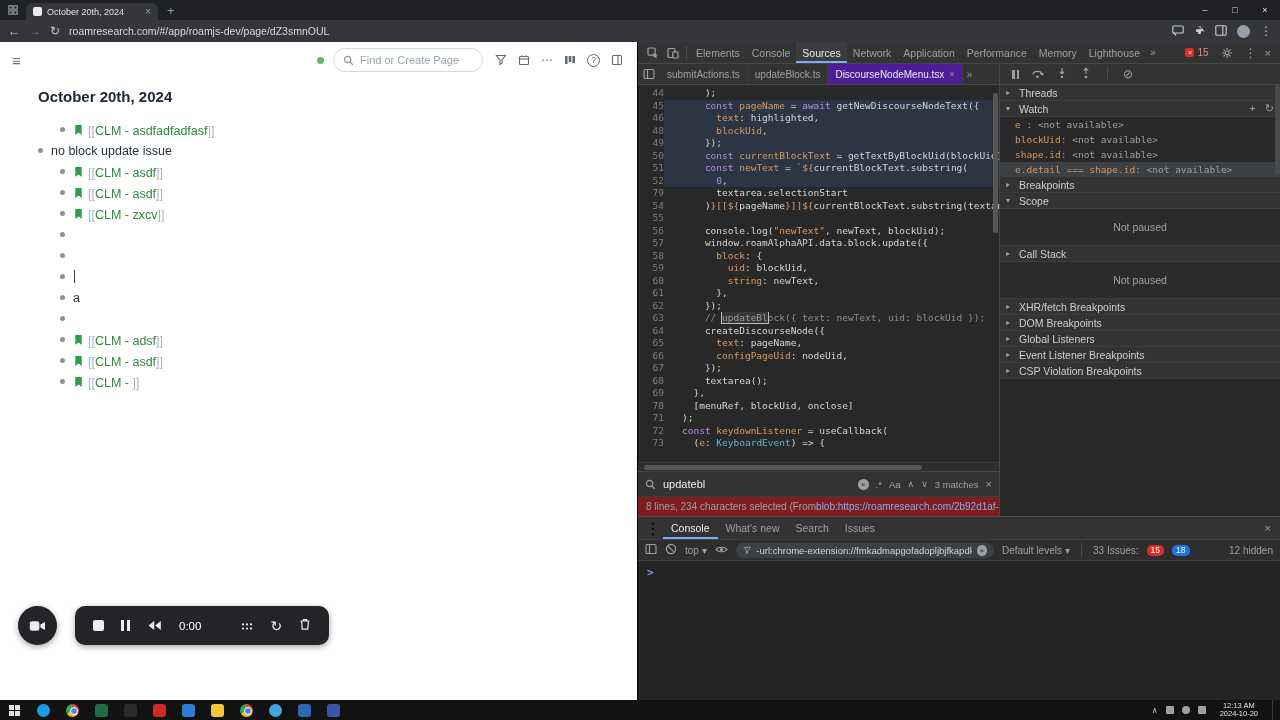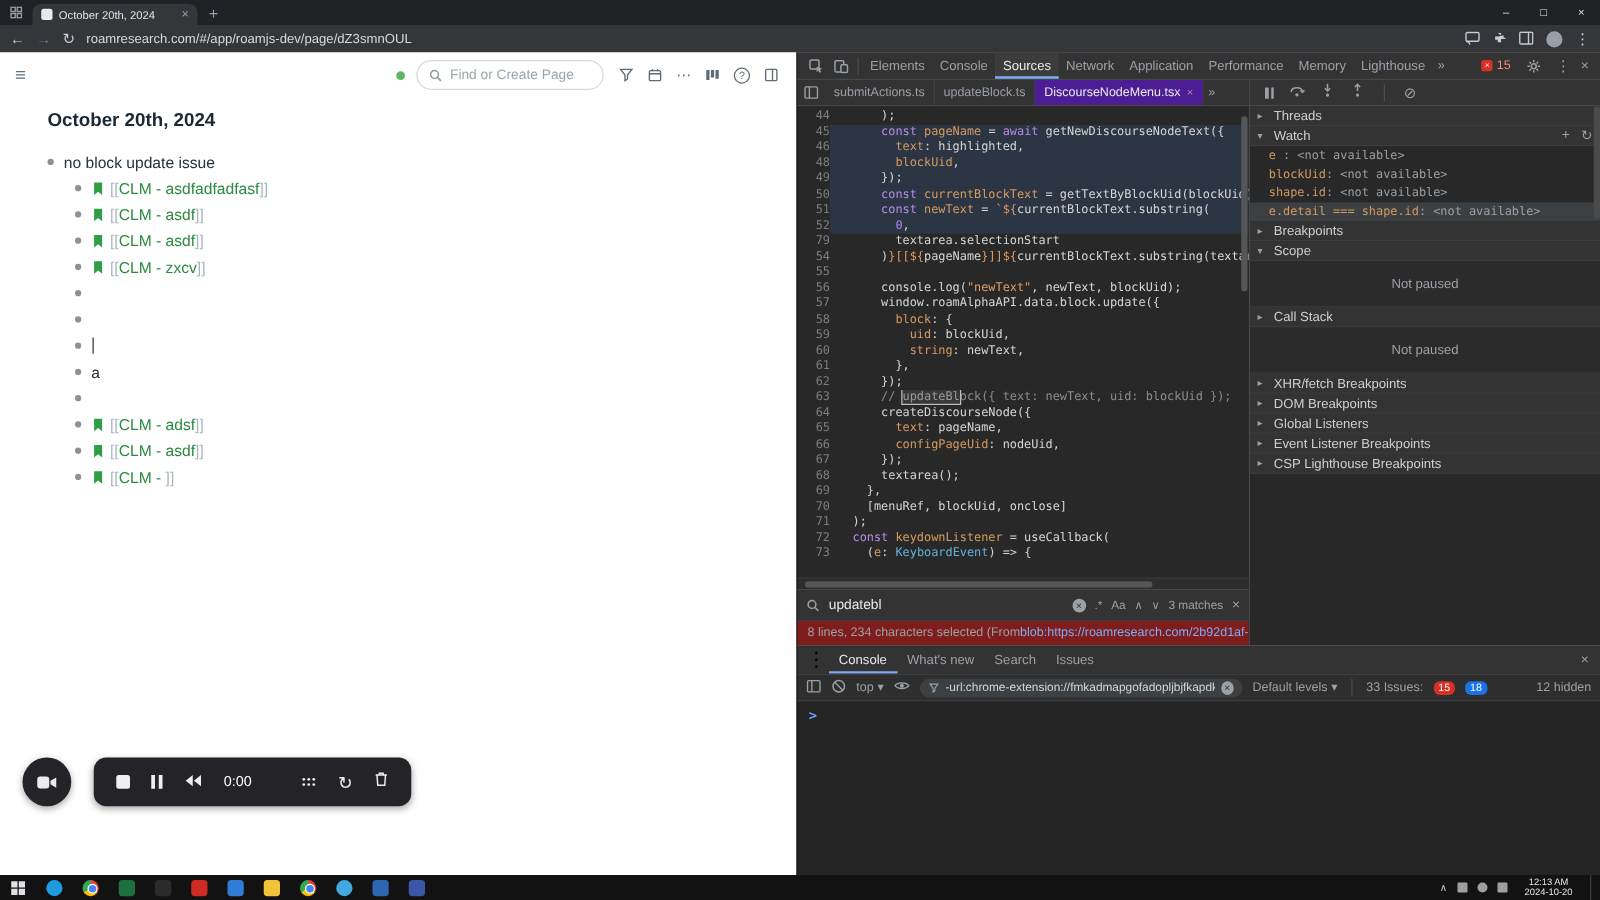"no block update issue" div.b-row { order: before "[[CLM - asdfadfadfasf]]" -> after "[[CLM - asdfadfadfasf]]" }
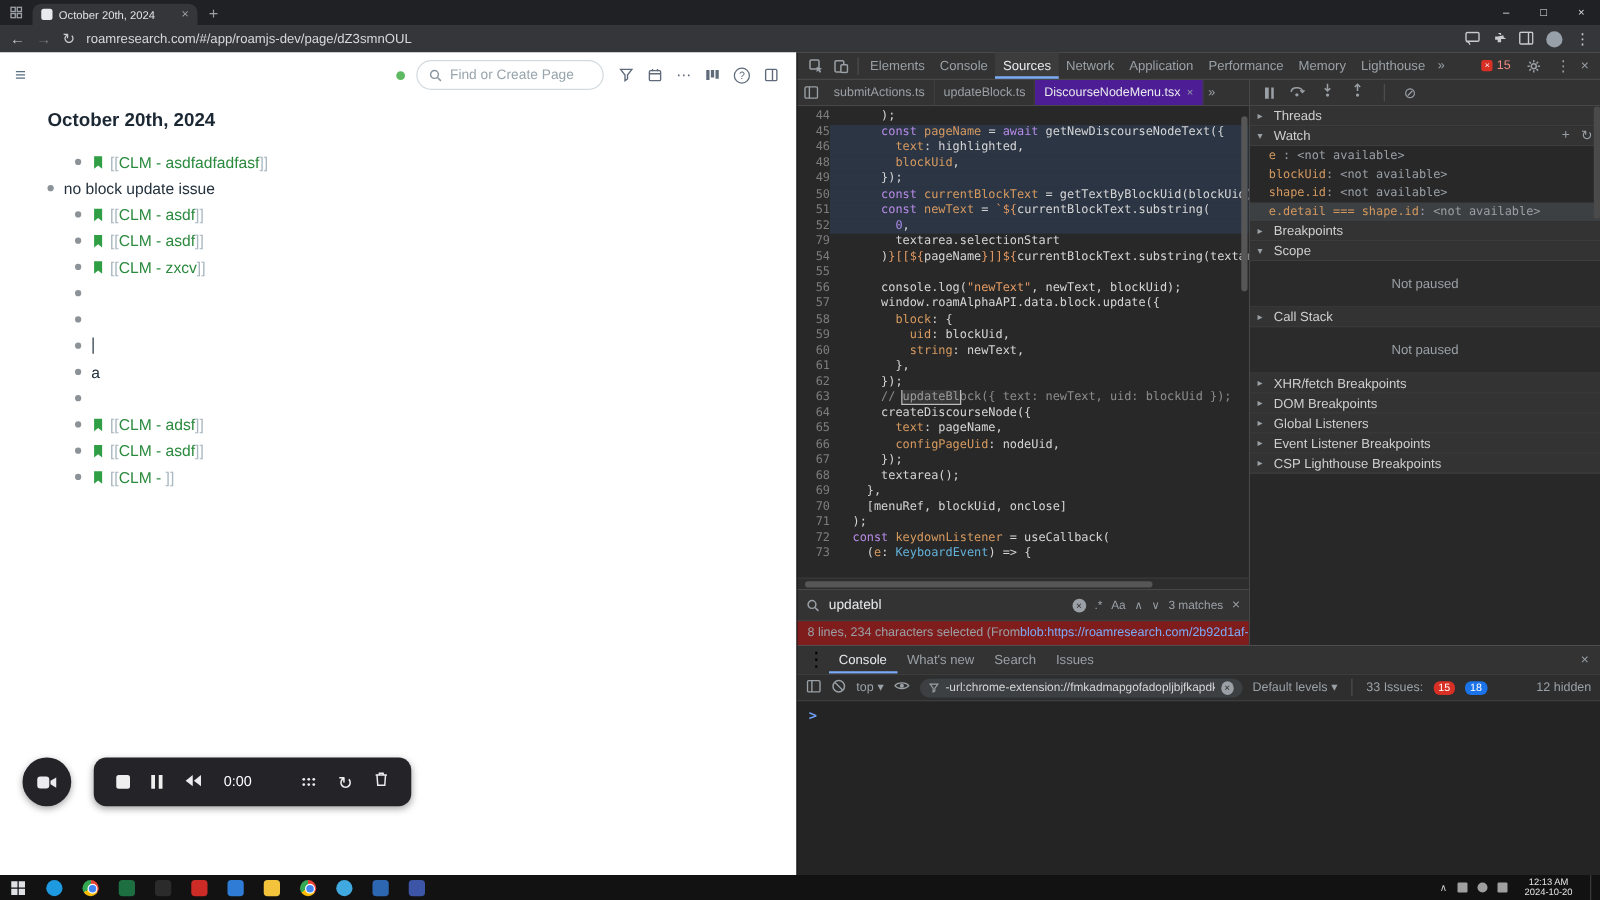"CSP Lighthouse Breakpoints" span { text: Lighthouse -> Violation }
